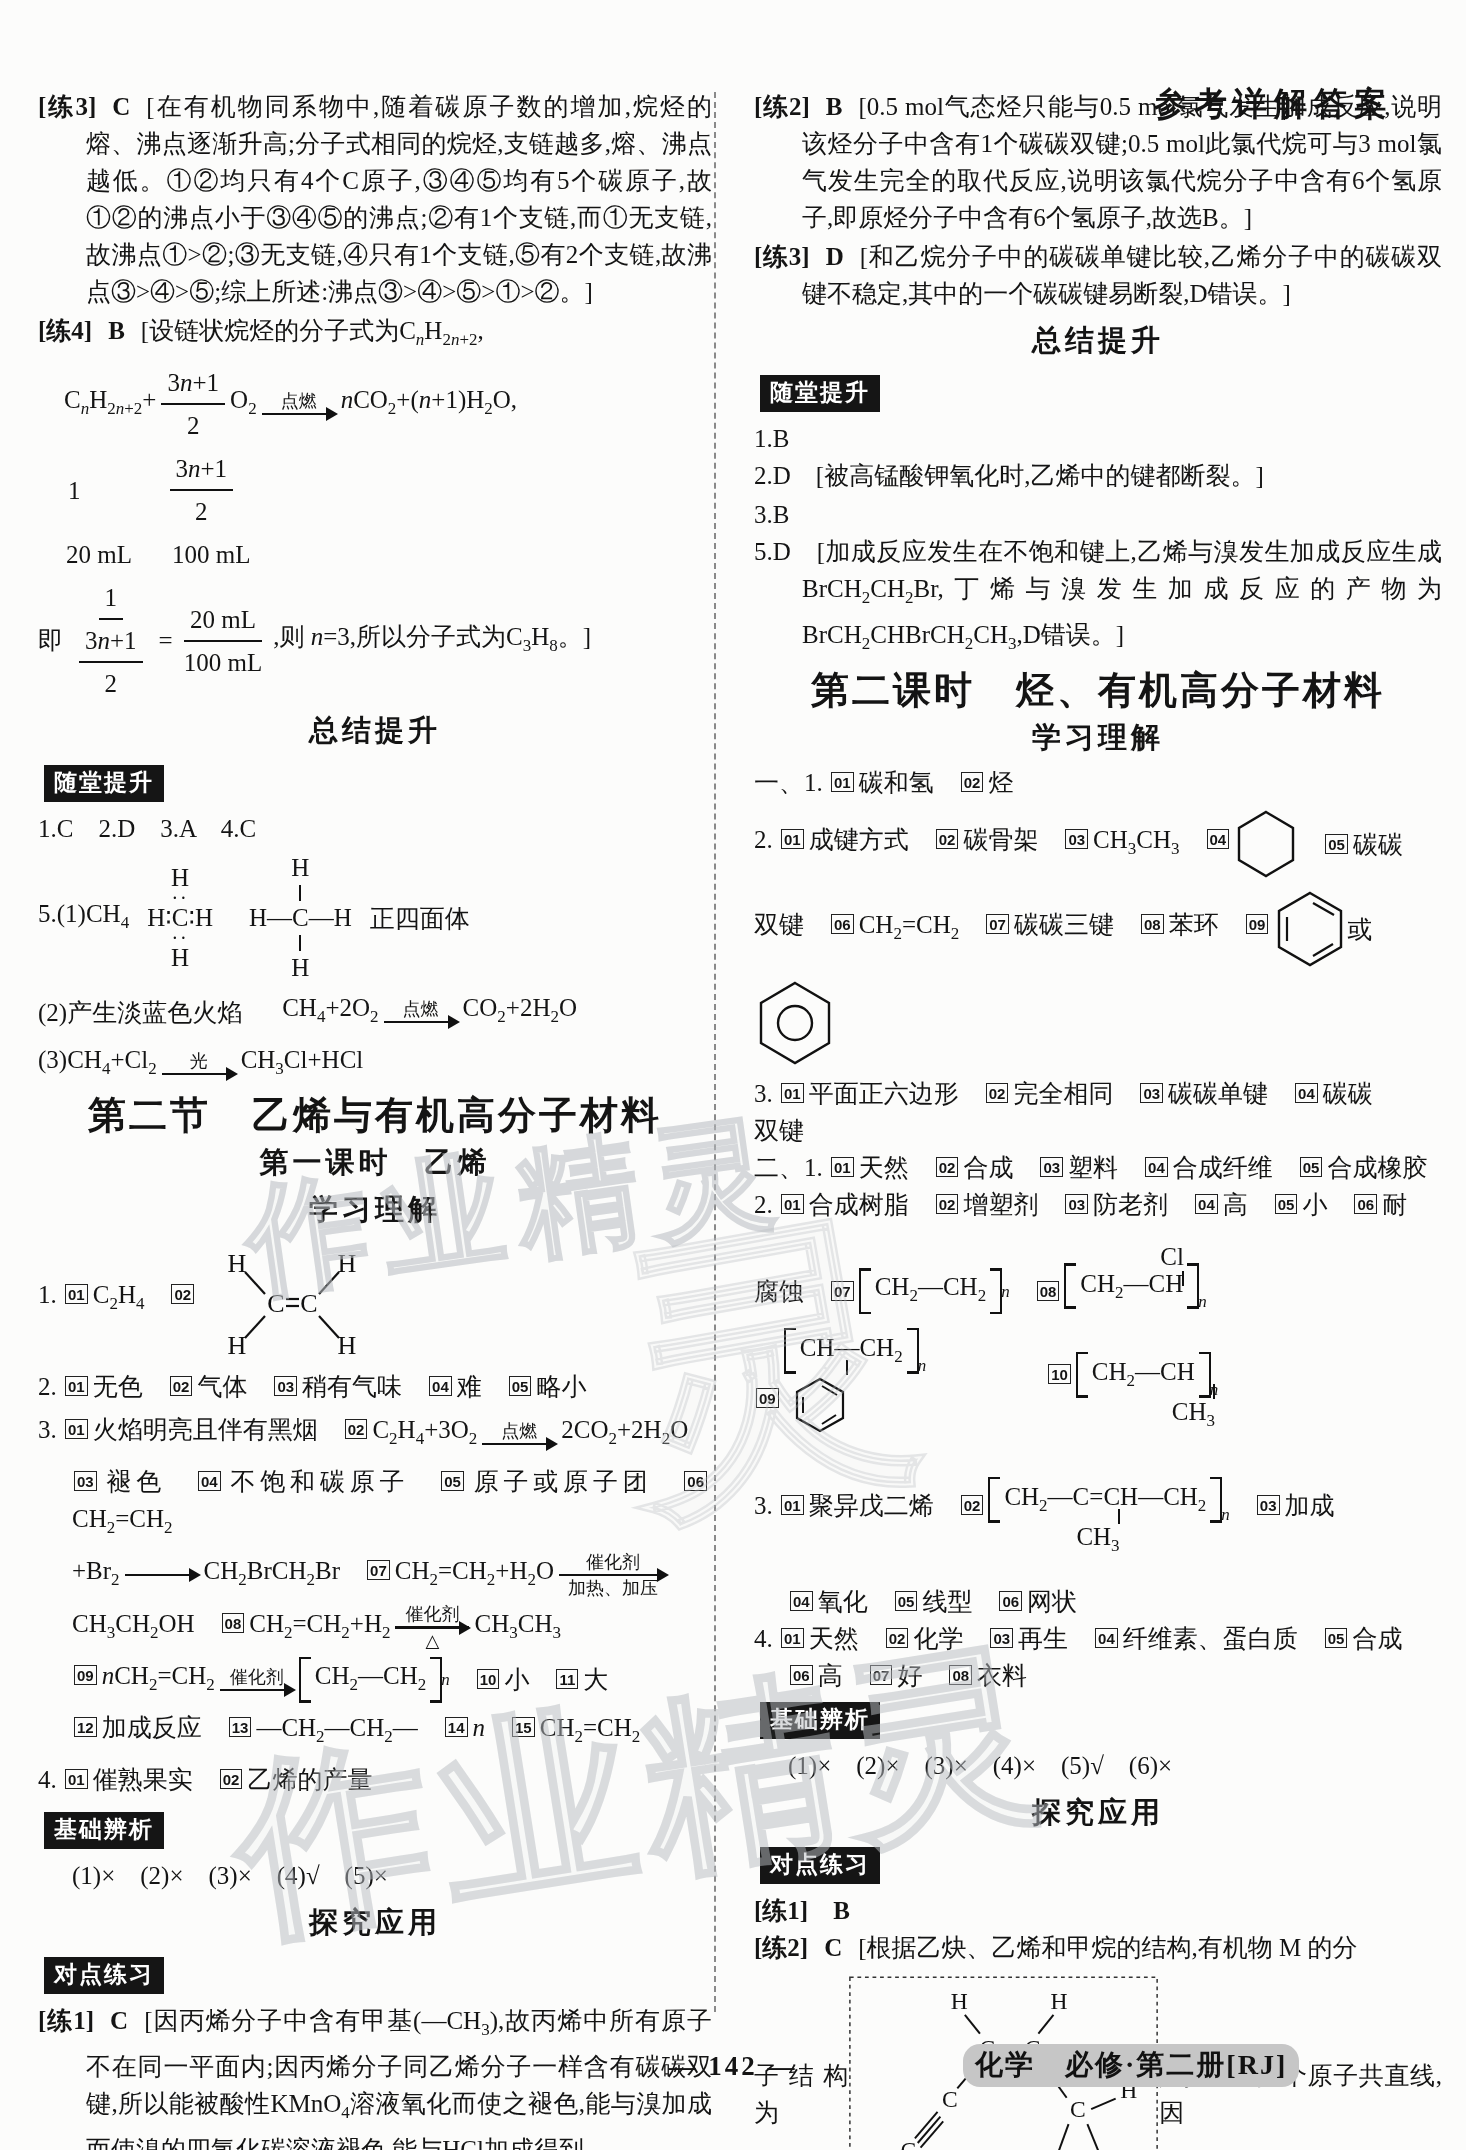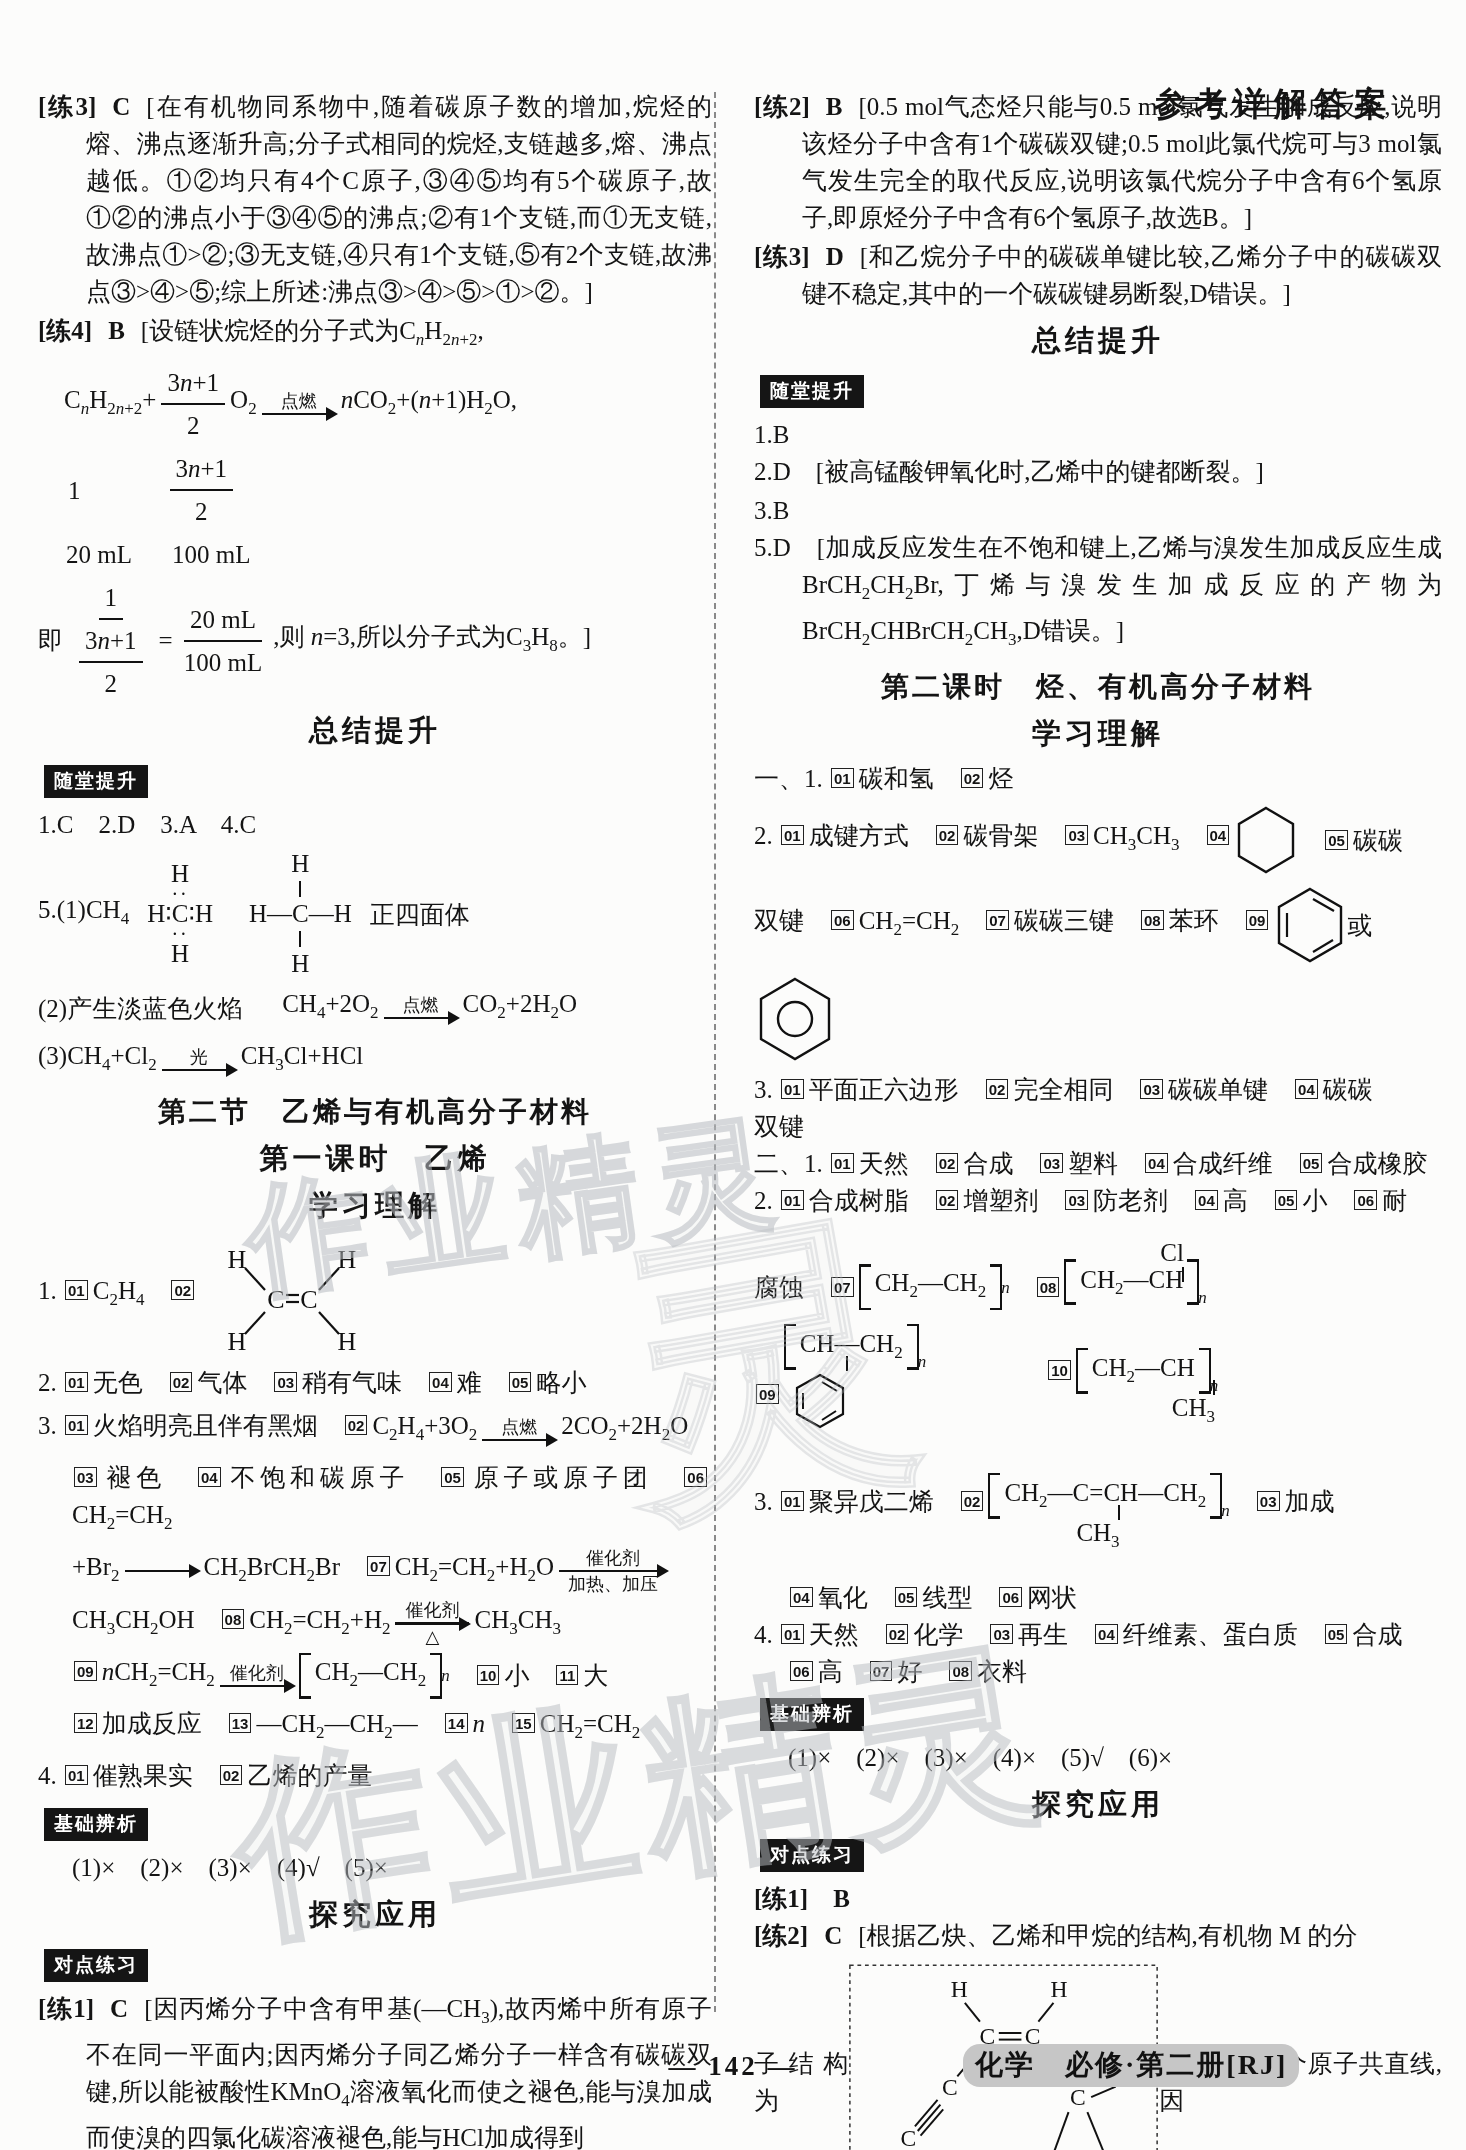"随堂提升" .tag { font-size: 19px -> 23px }
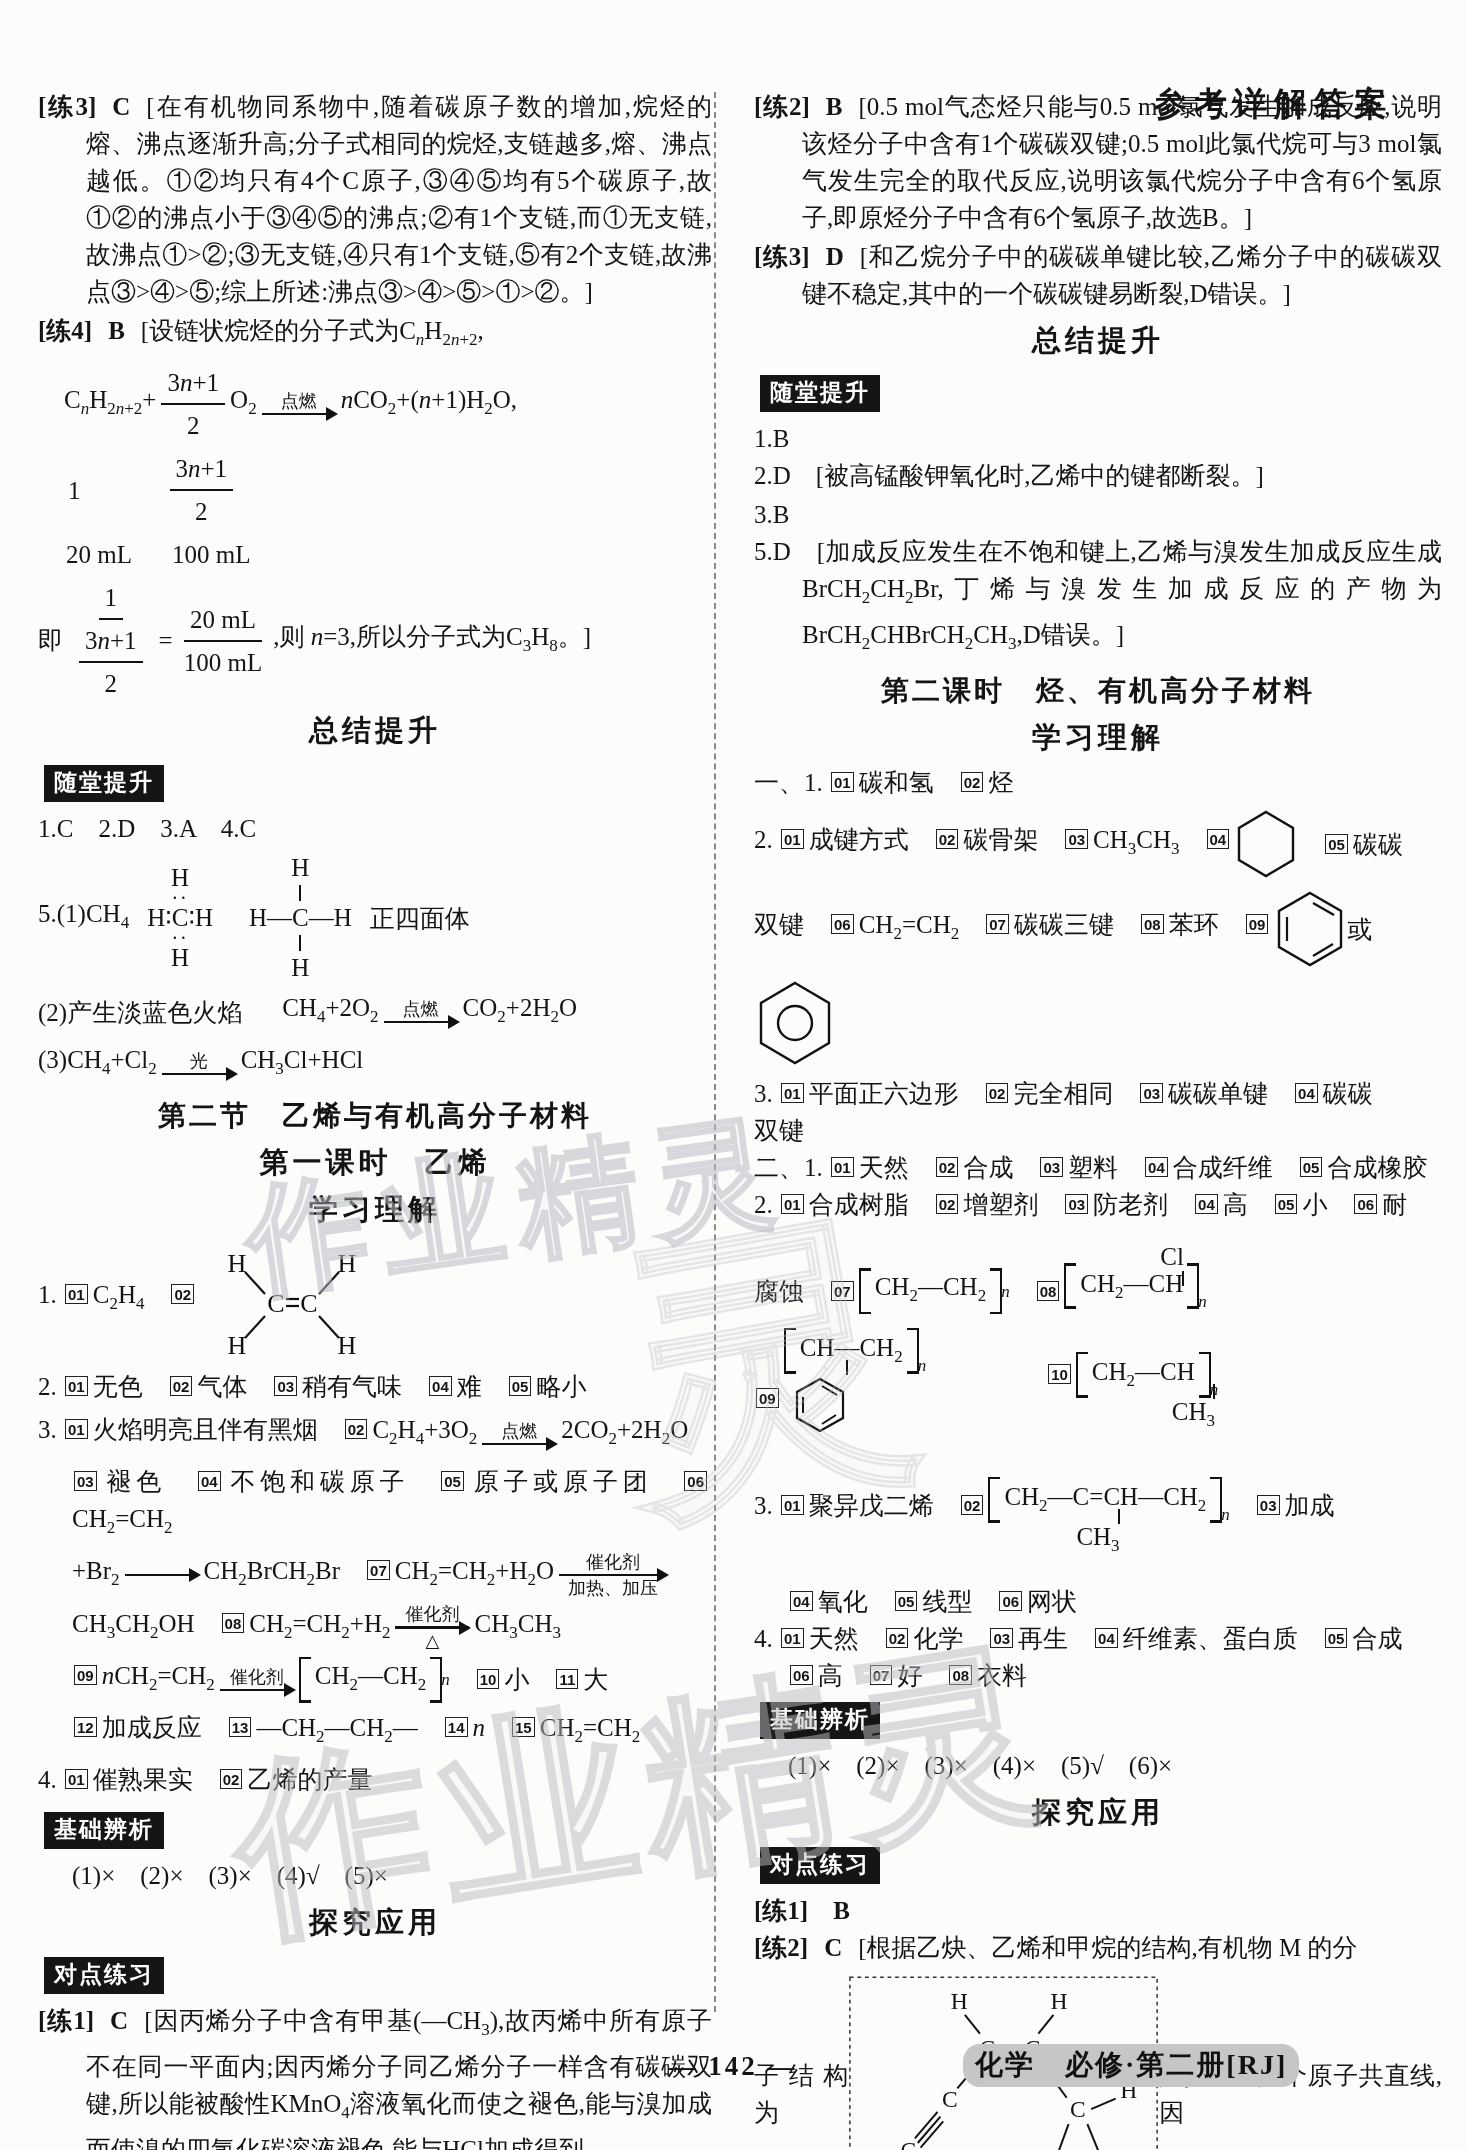"第二课时 烃、有机高分子材料" .hc-lg { font-size: 28px -> 38px }
